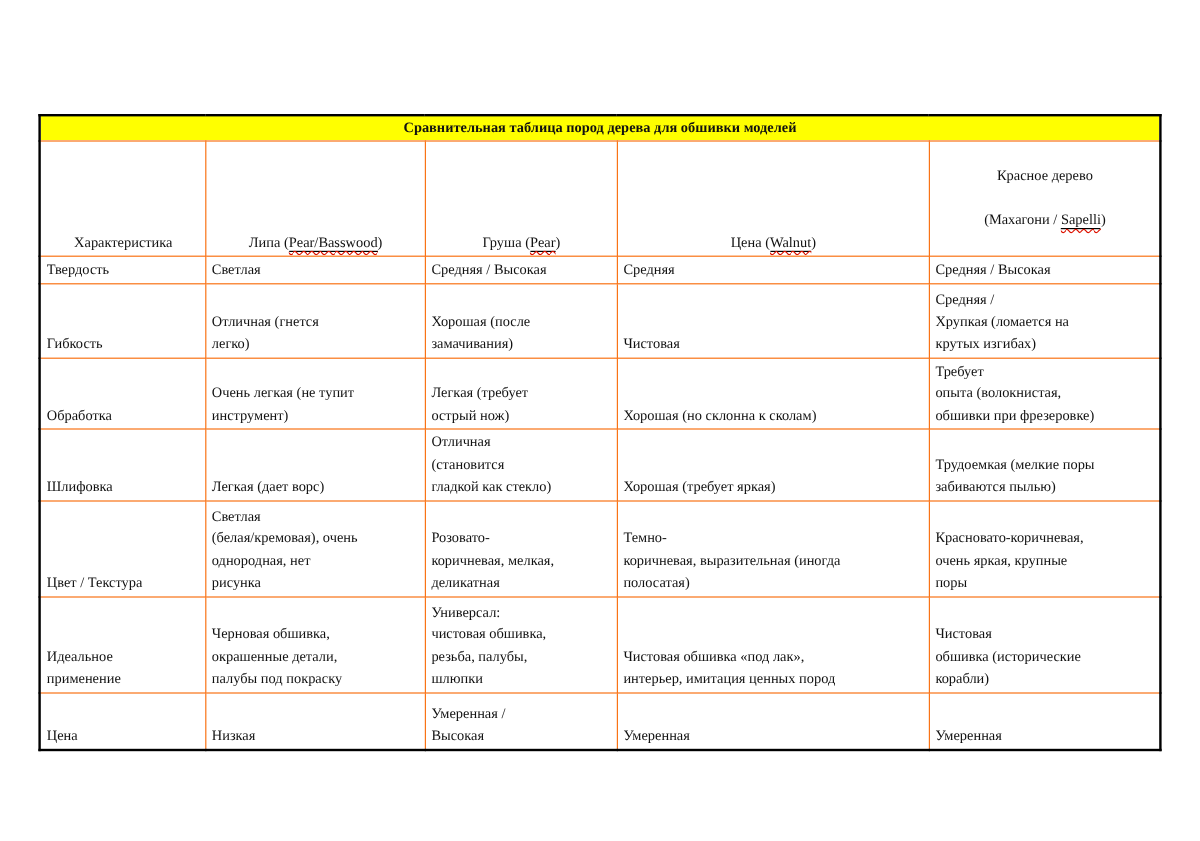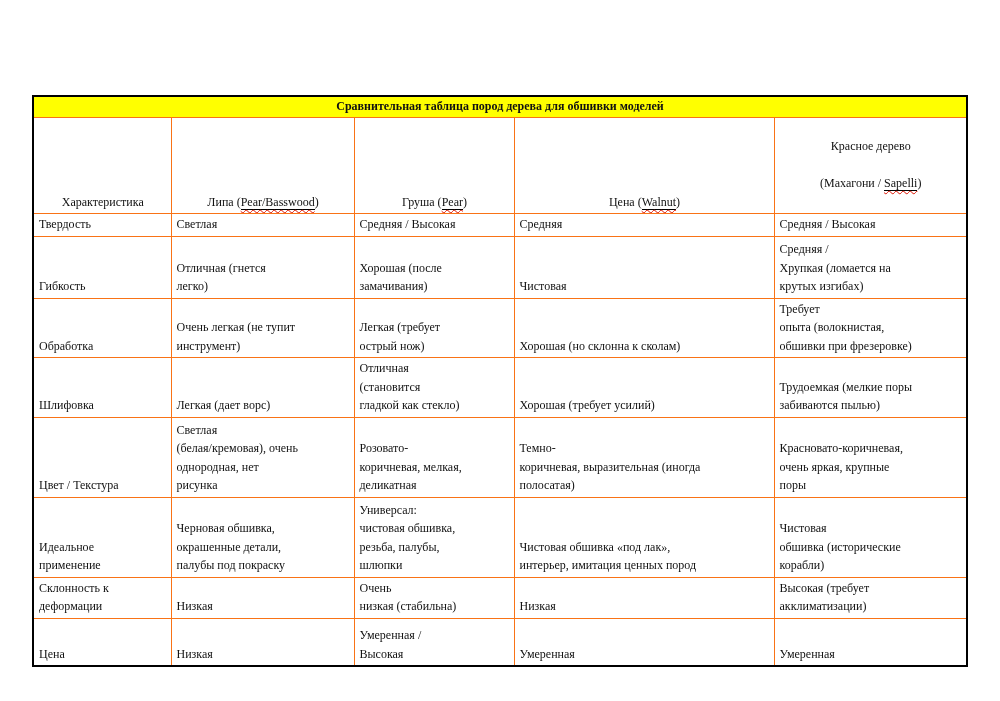"Хорошая (требует усилий)" td { text: усилий -> яркая }
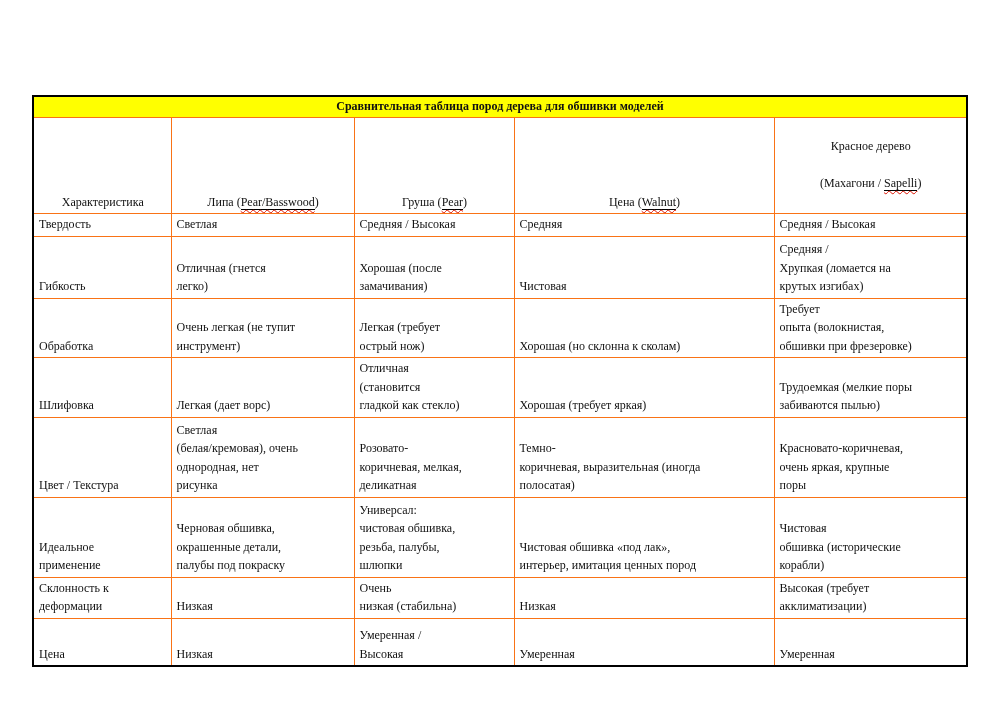"Склонность к" tr.h-r6 { html: <tr> <td>Склонность к деформации</td> <td>Низкая</td> <td>Очень низкая (стабильна)</td> <td>Низкая</td> <td>Высокая (требует акклиматизации)</td> </tr> -> none }
